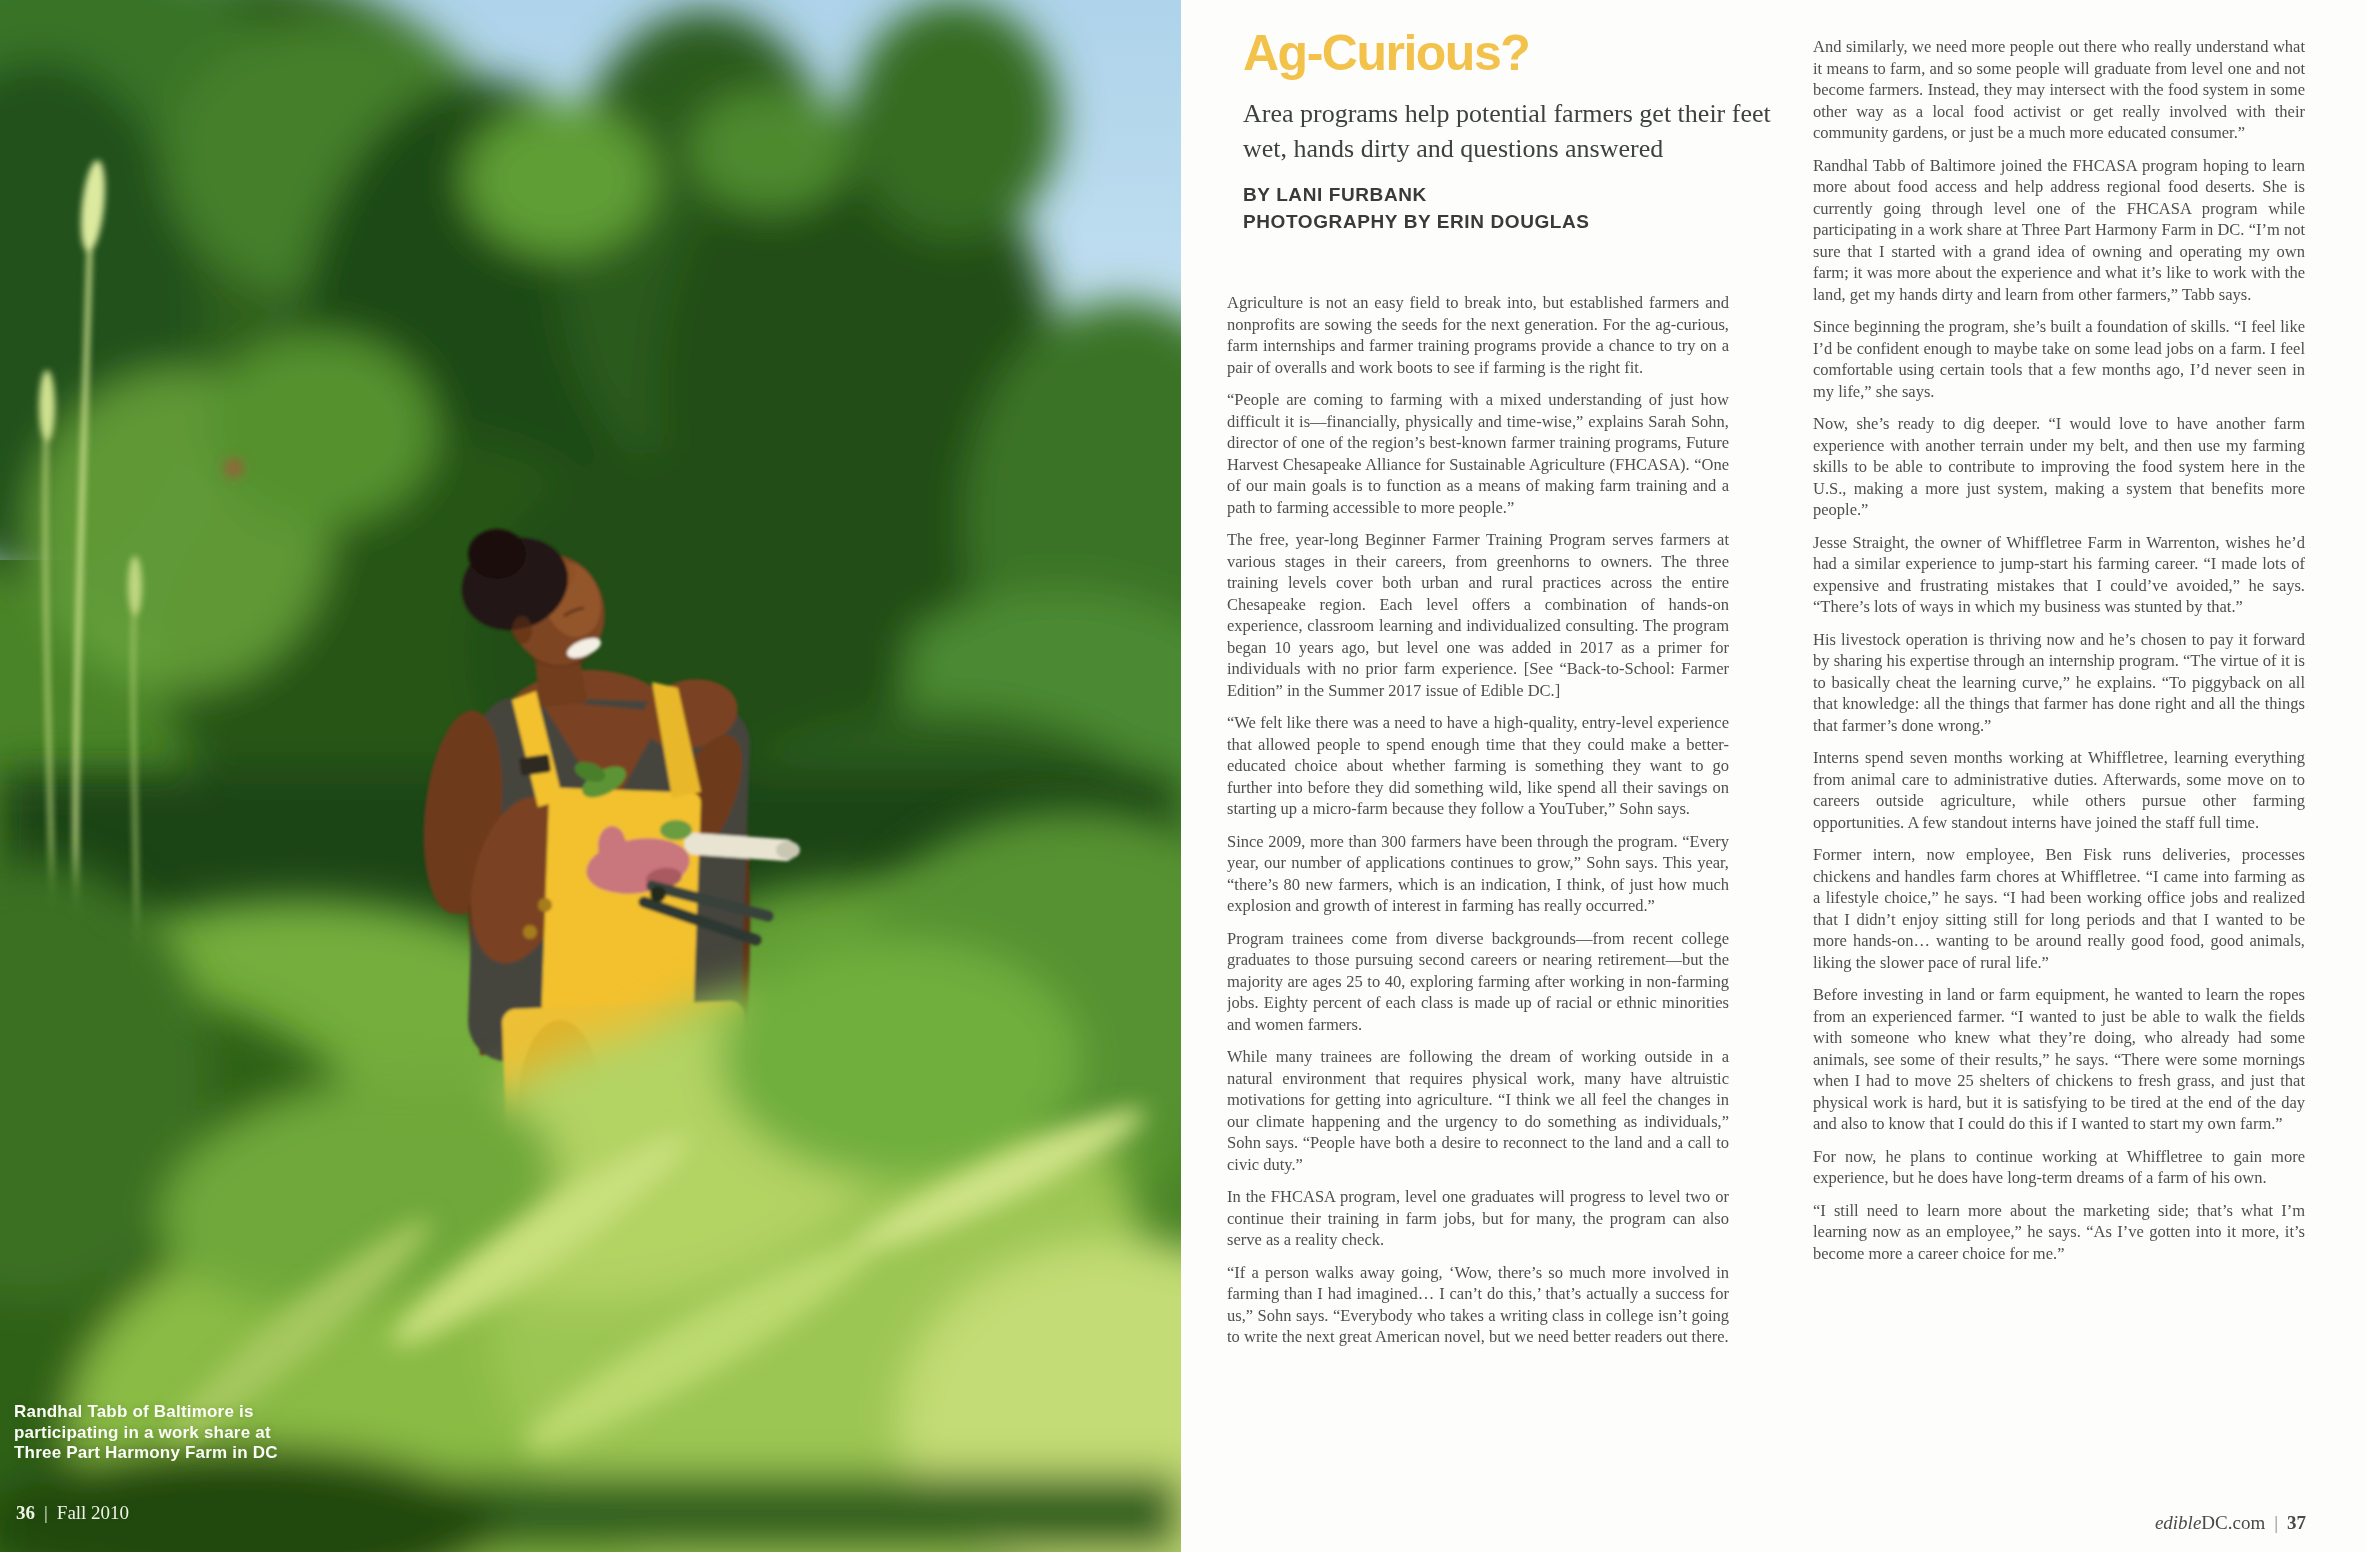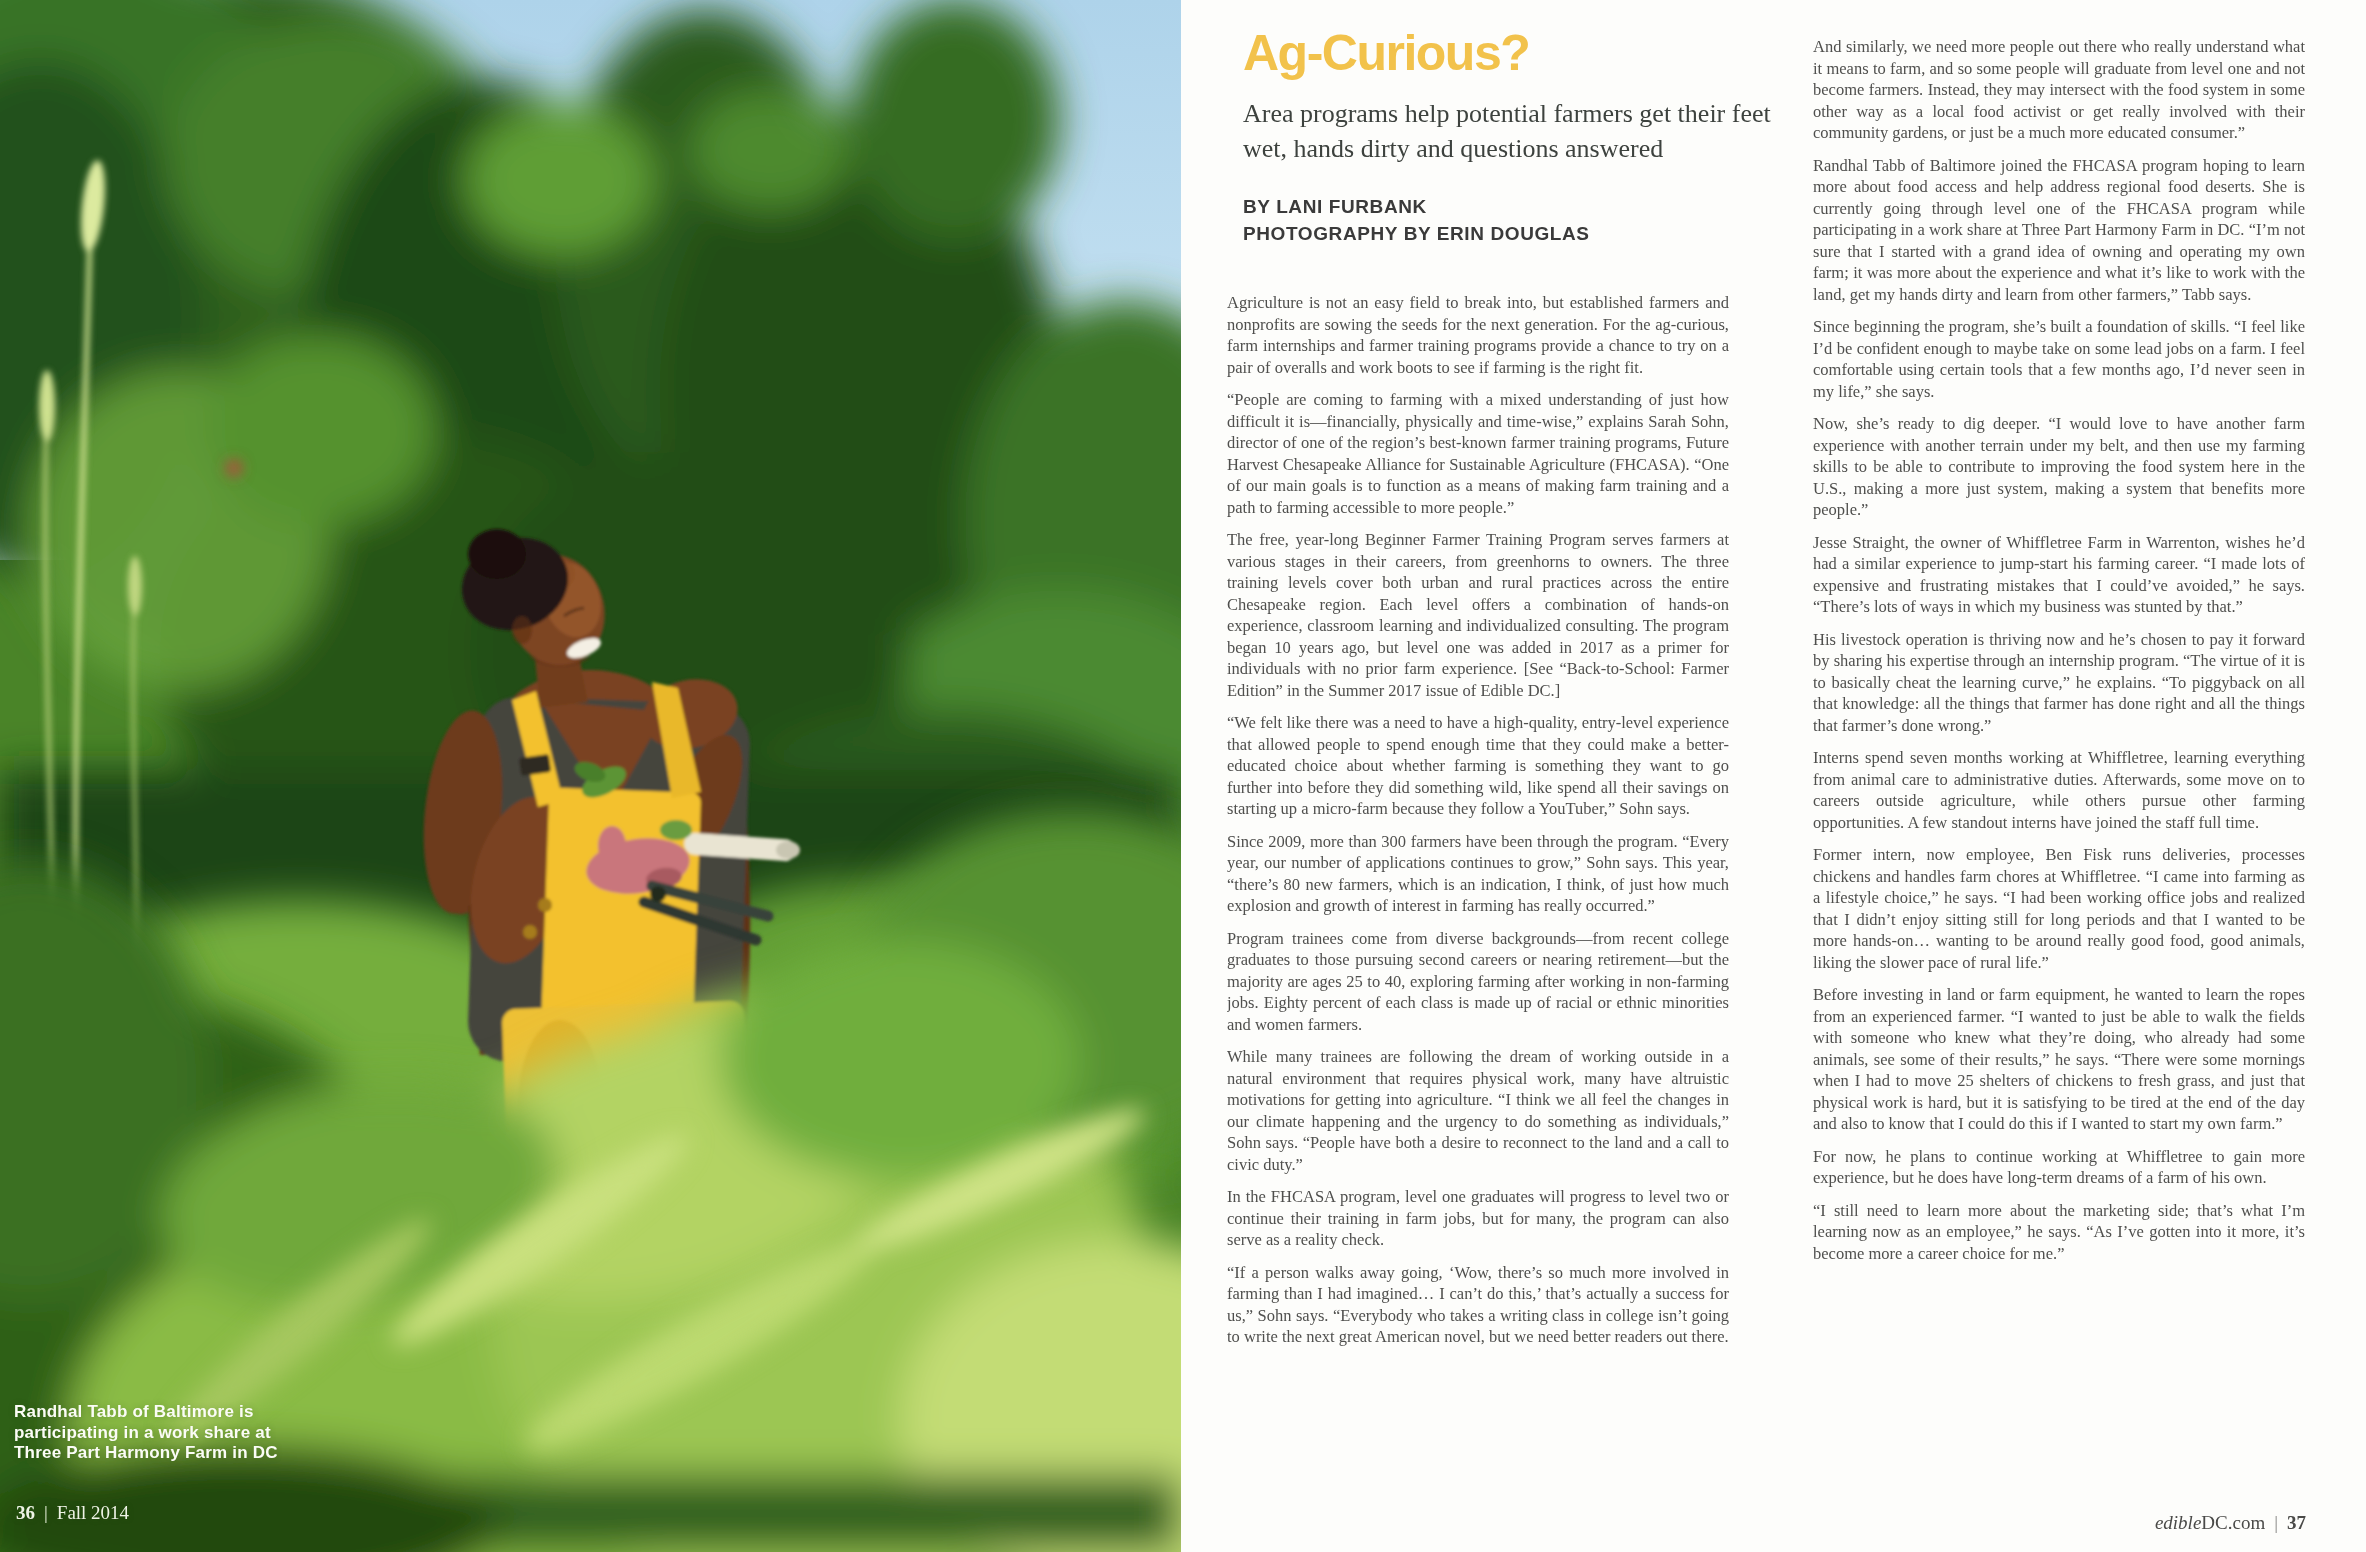"BY LANI FURBANK" .byline { margin-top: 27px -> 15px }
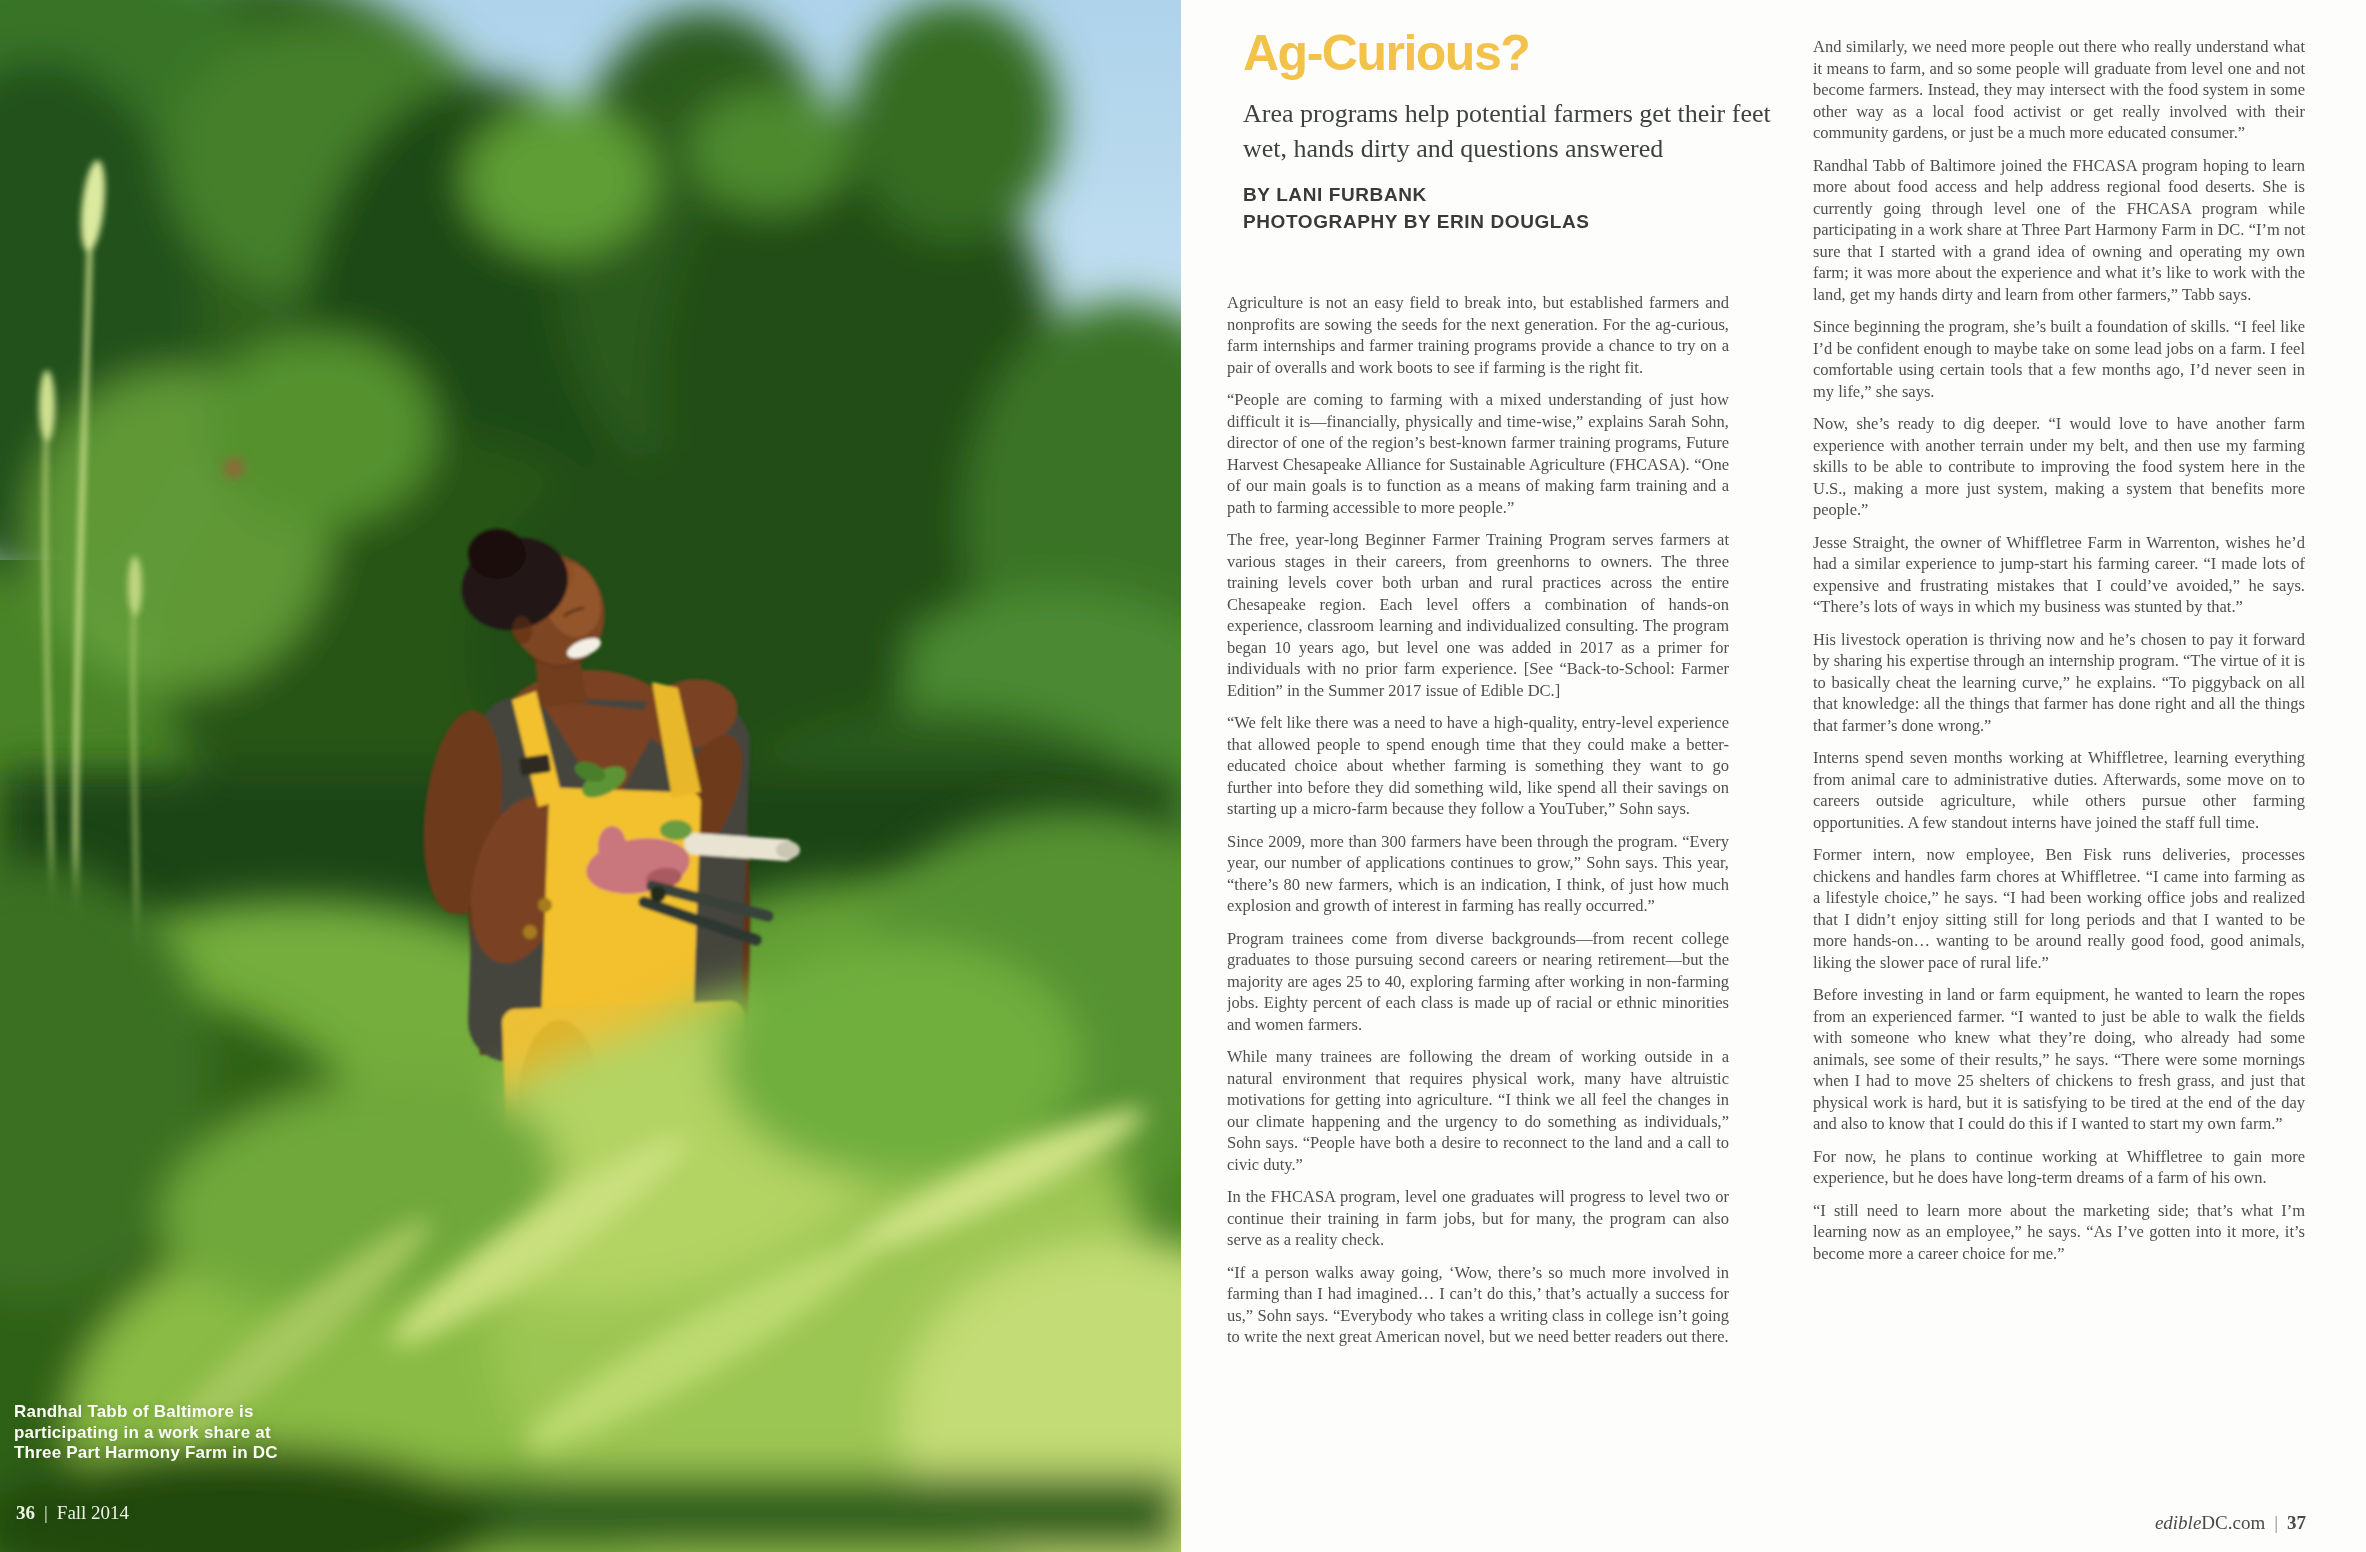"Fall 2014" span { text: 2014 -> 2010 }
